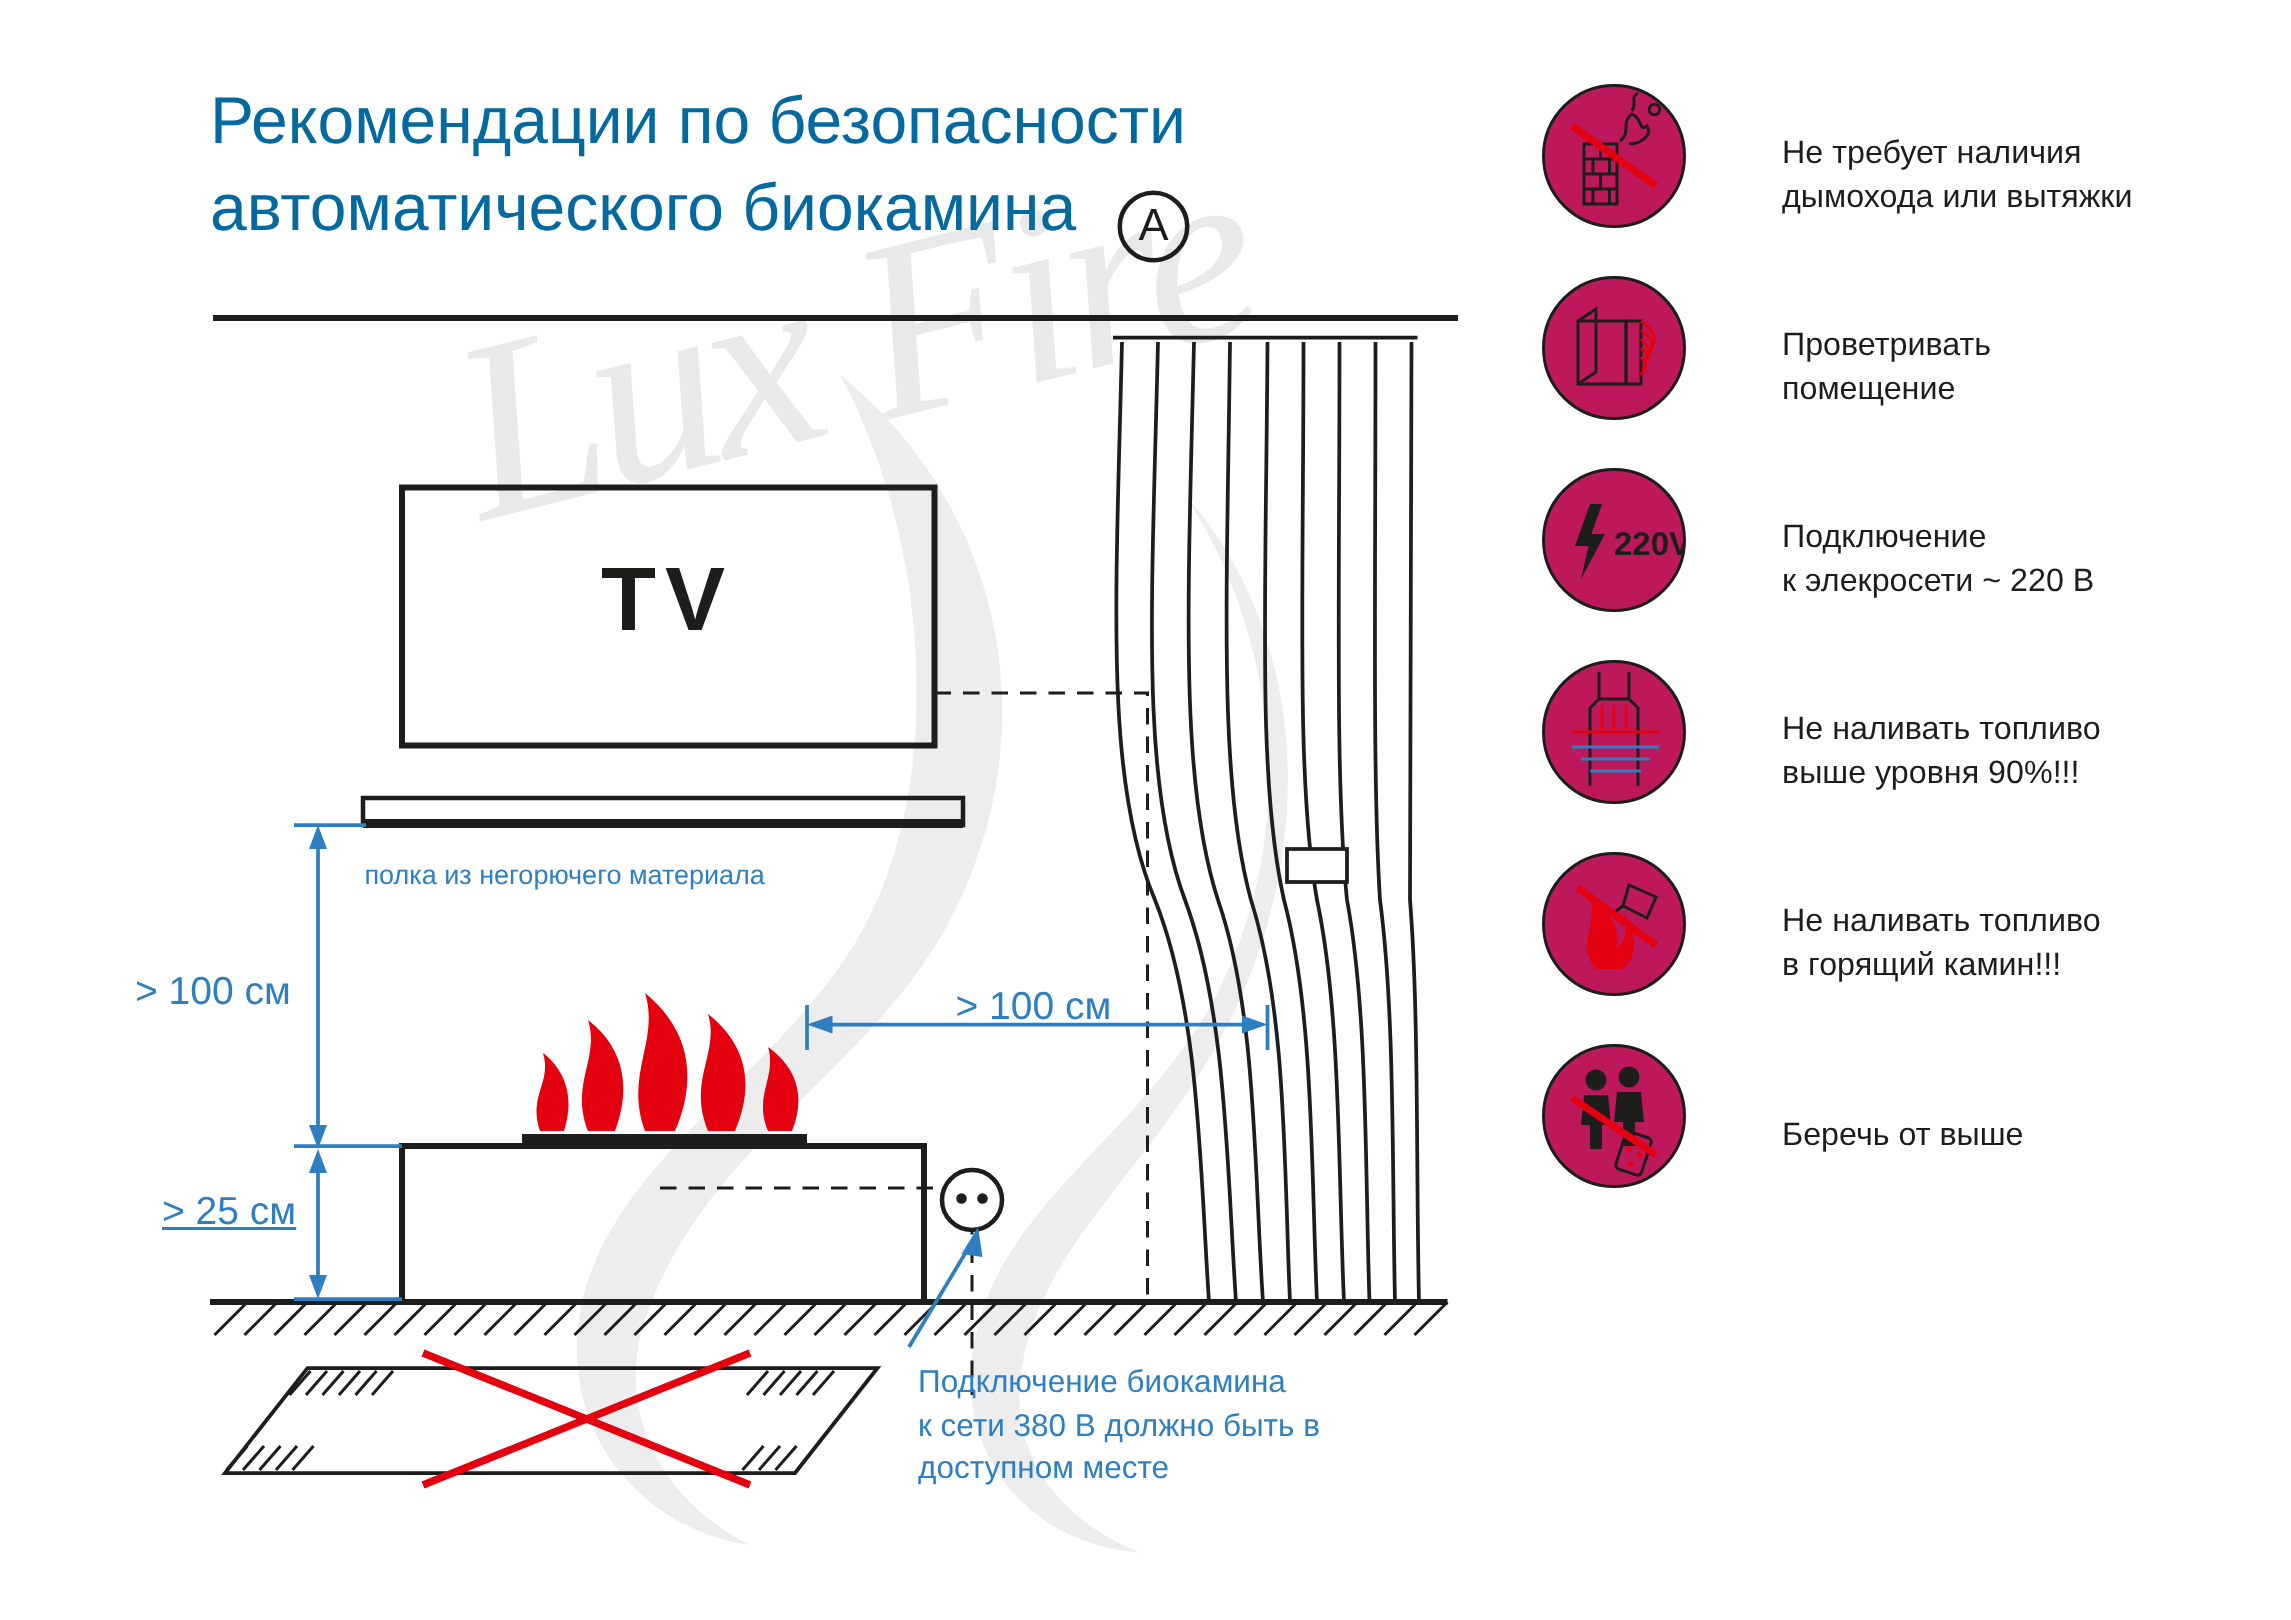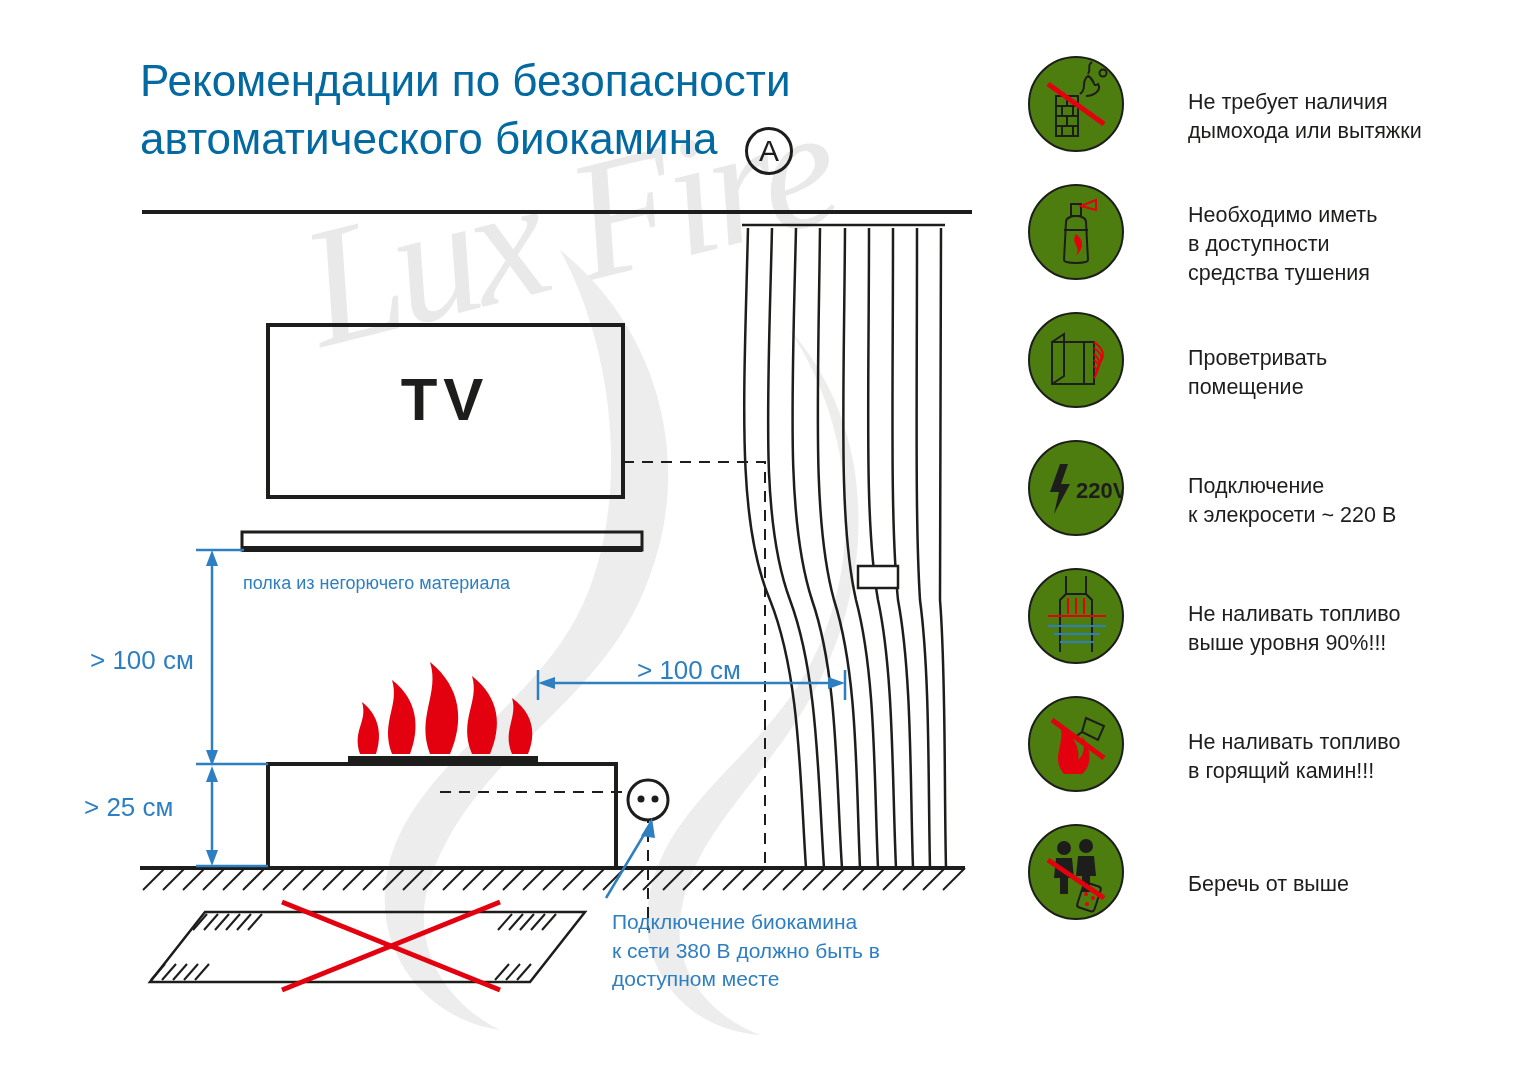"Необходимо иметь" div.icon-row { html: <div> <div> <svg> <g> <path></path> <rect></rect> <path></path> <line></line> </g> <path></path> </svg> </div> <div>Необходимо иметь в доступности средства тушения</div> </div> -> none }
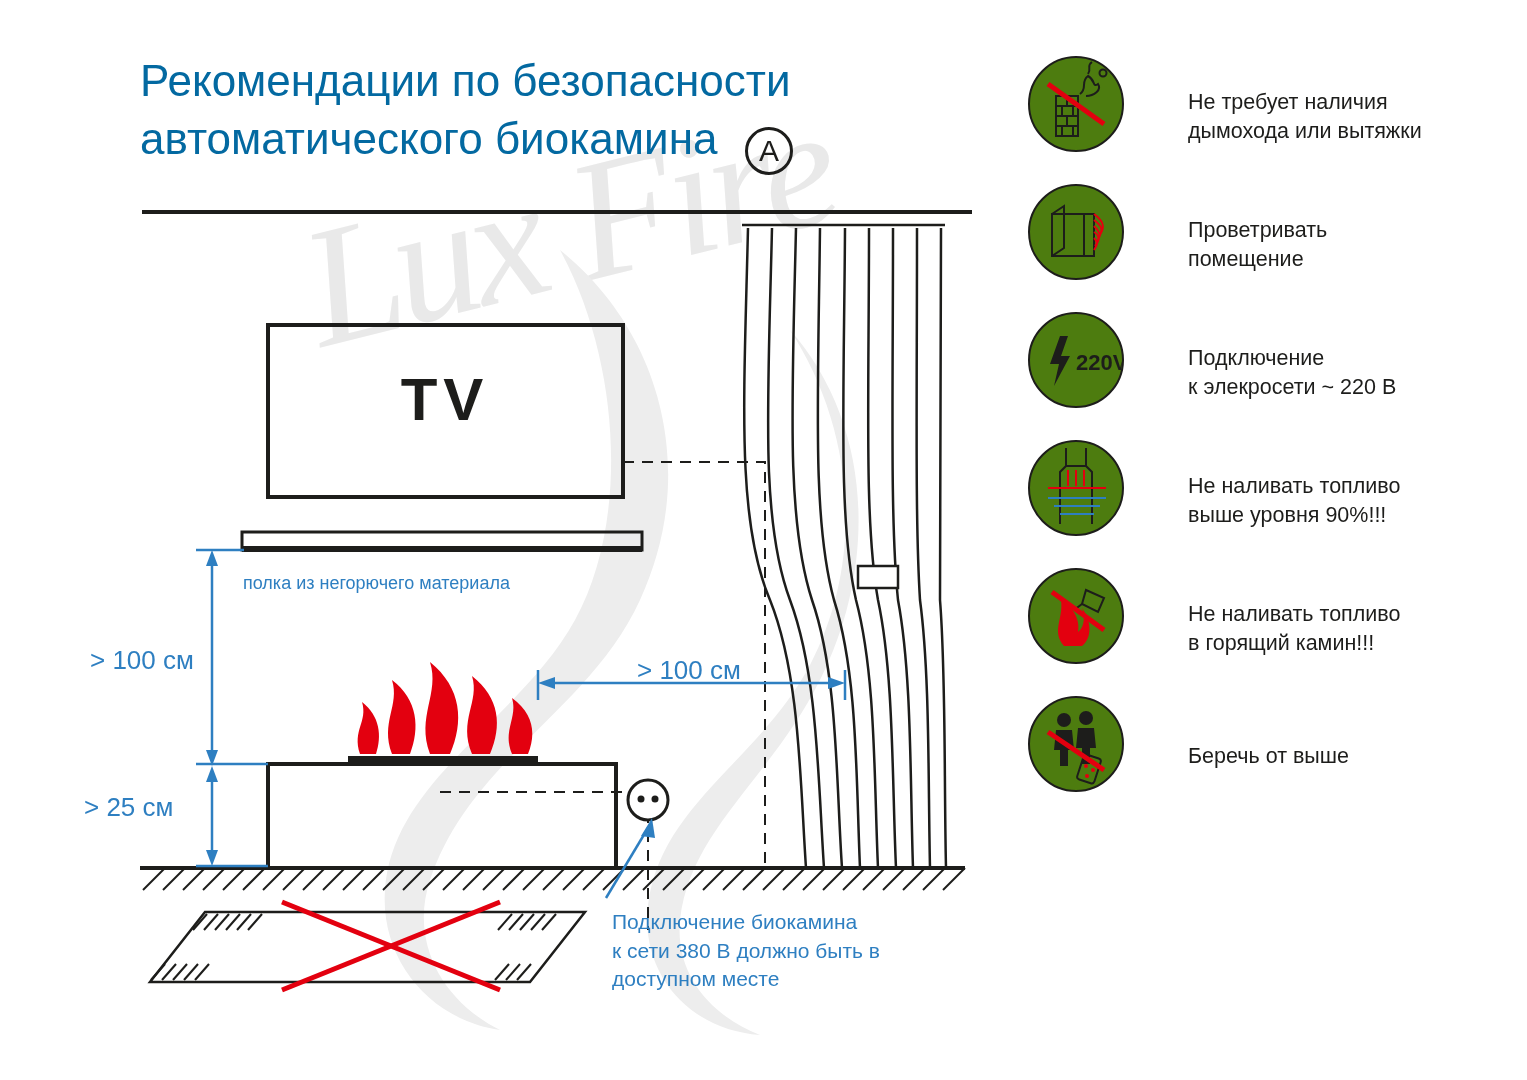"220V" .icon-circle { background: #4d7c0f -> #be185d }
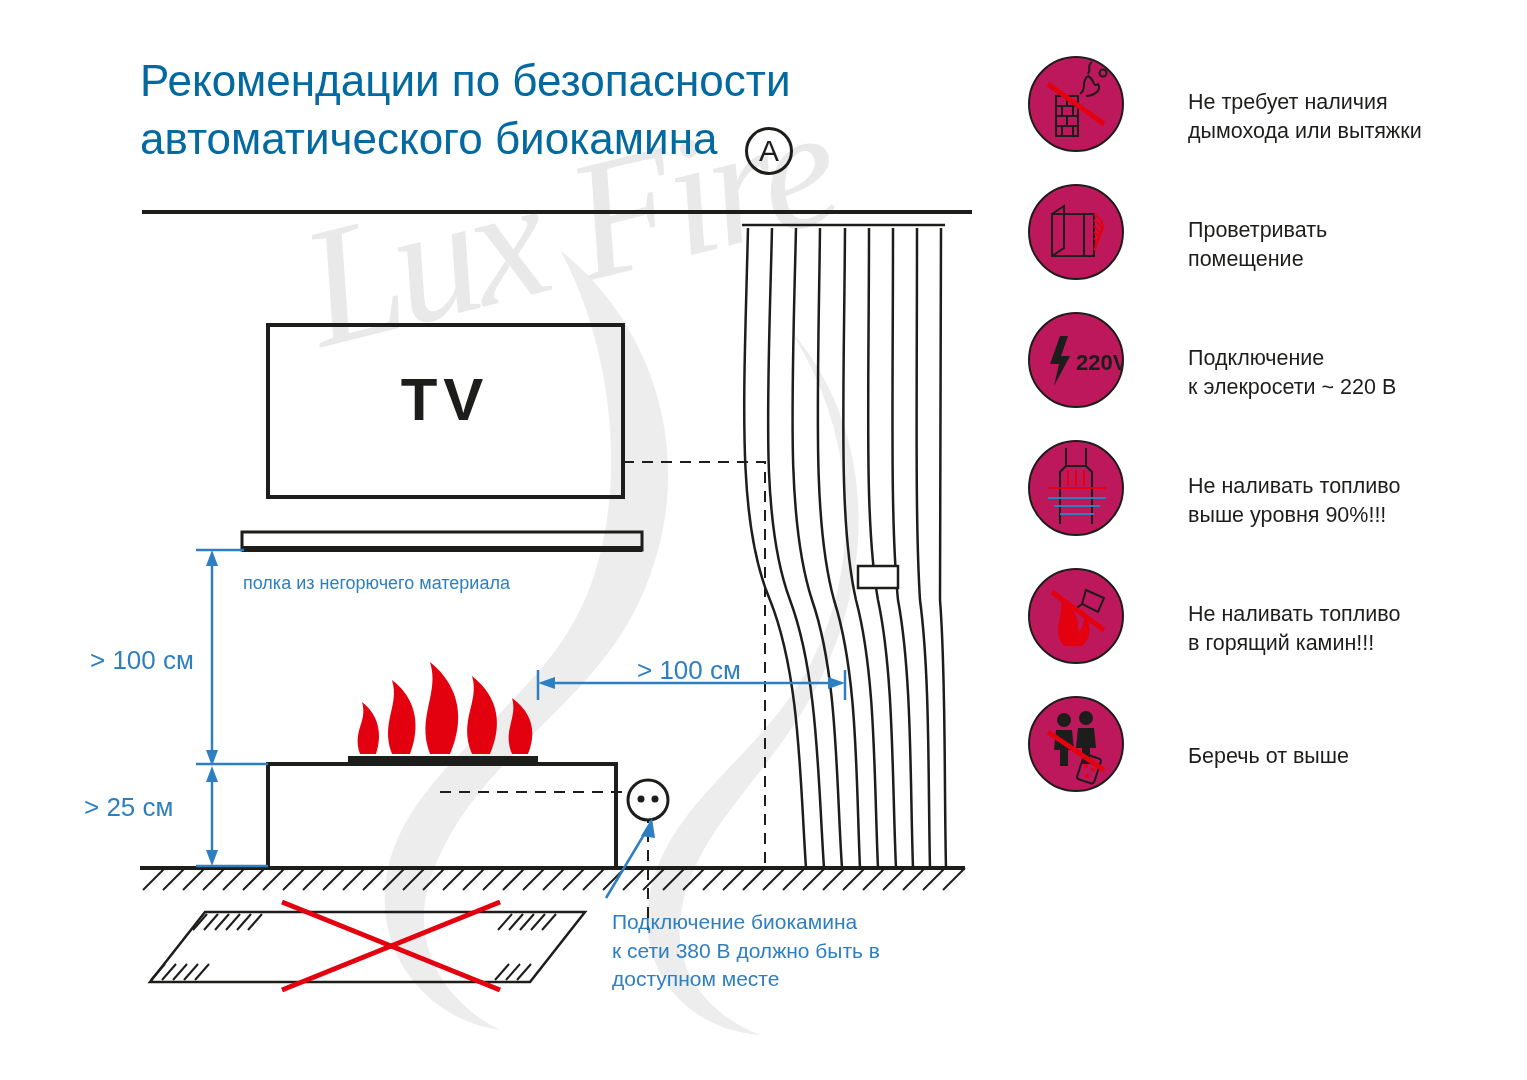"> 25 см" div.dim-label { left: 84px -> 108px; text-decoration: none -> underline }
